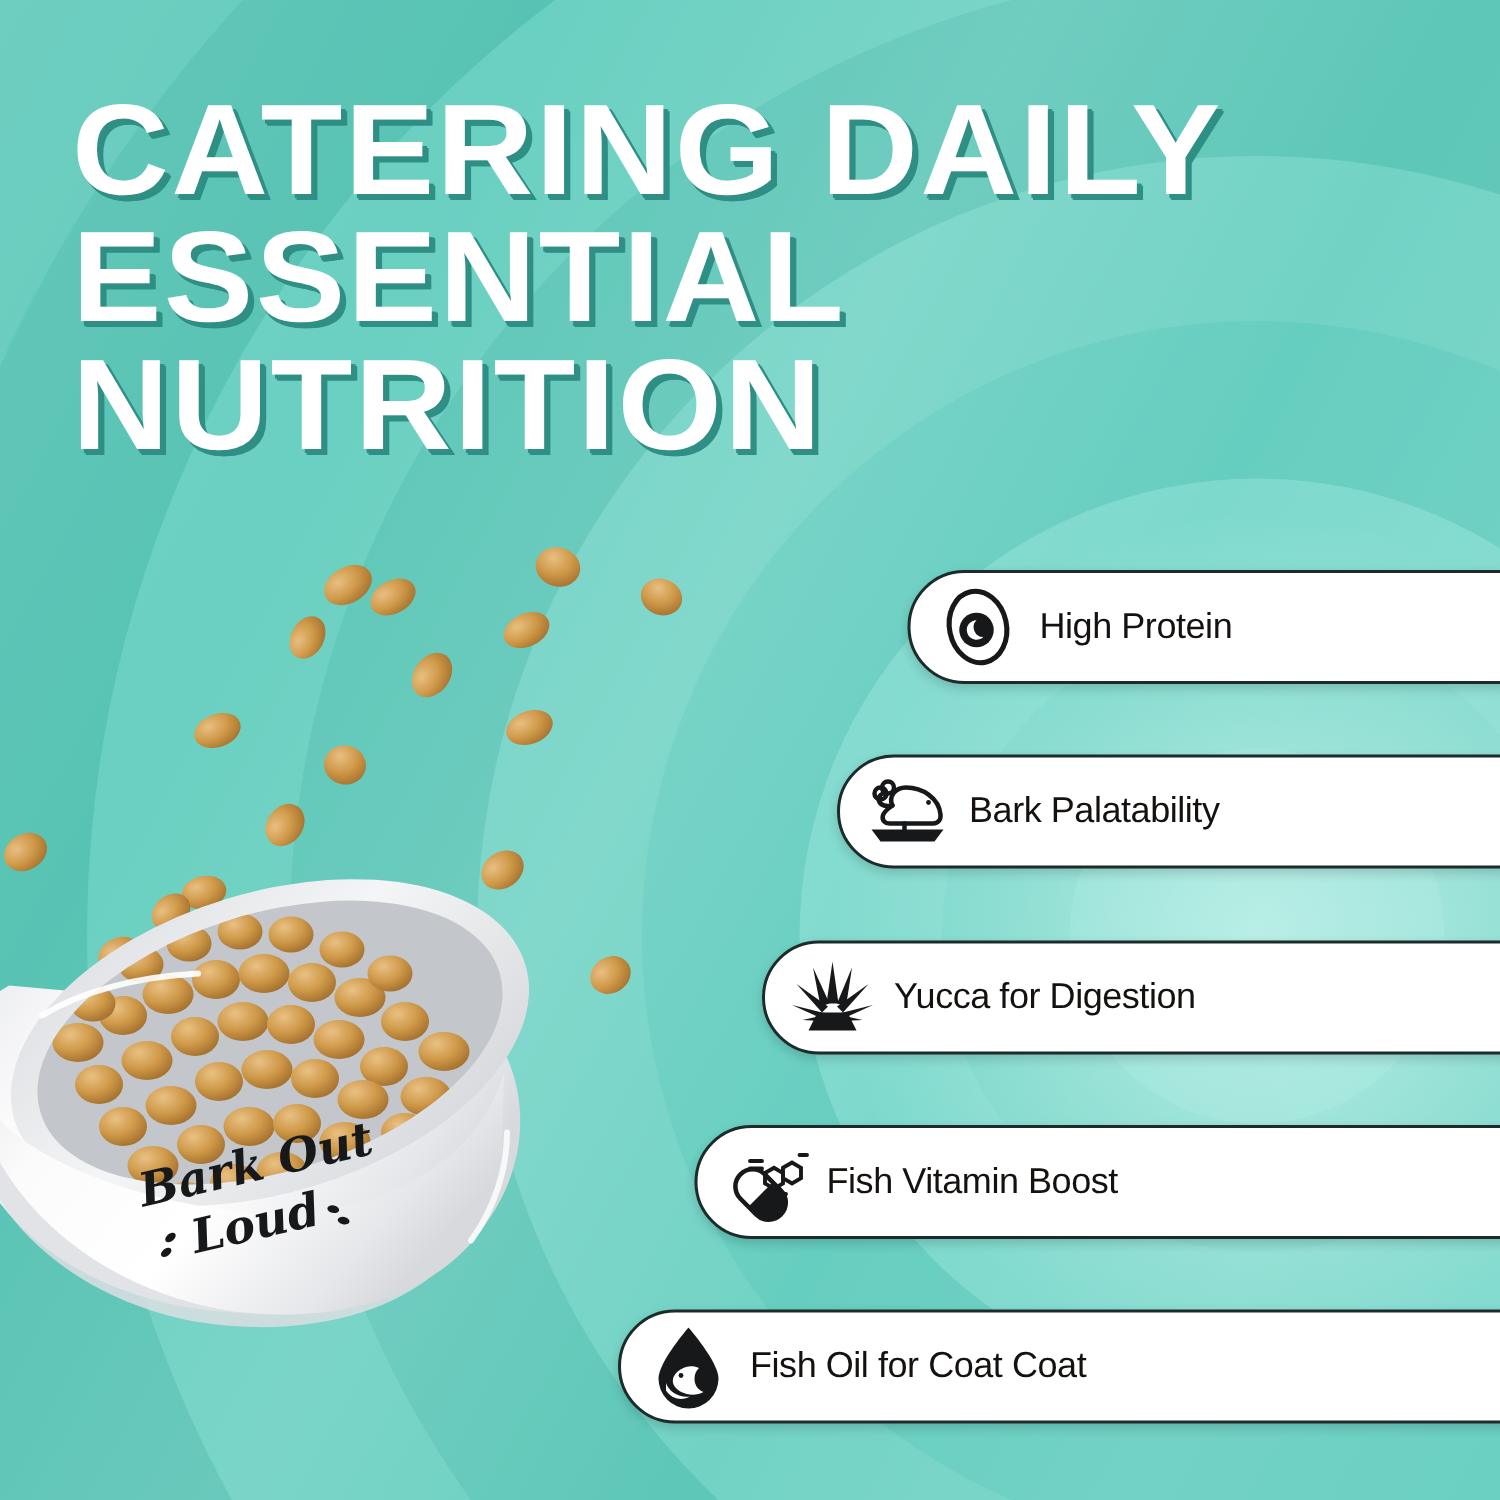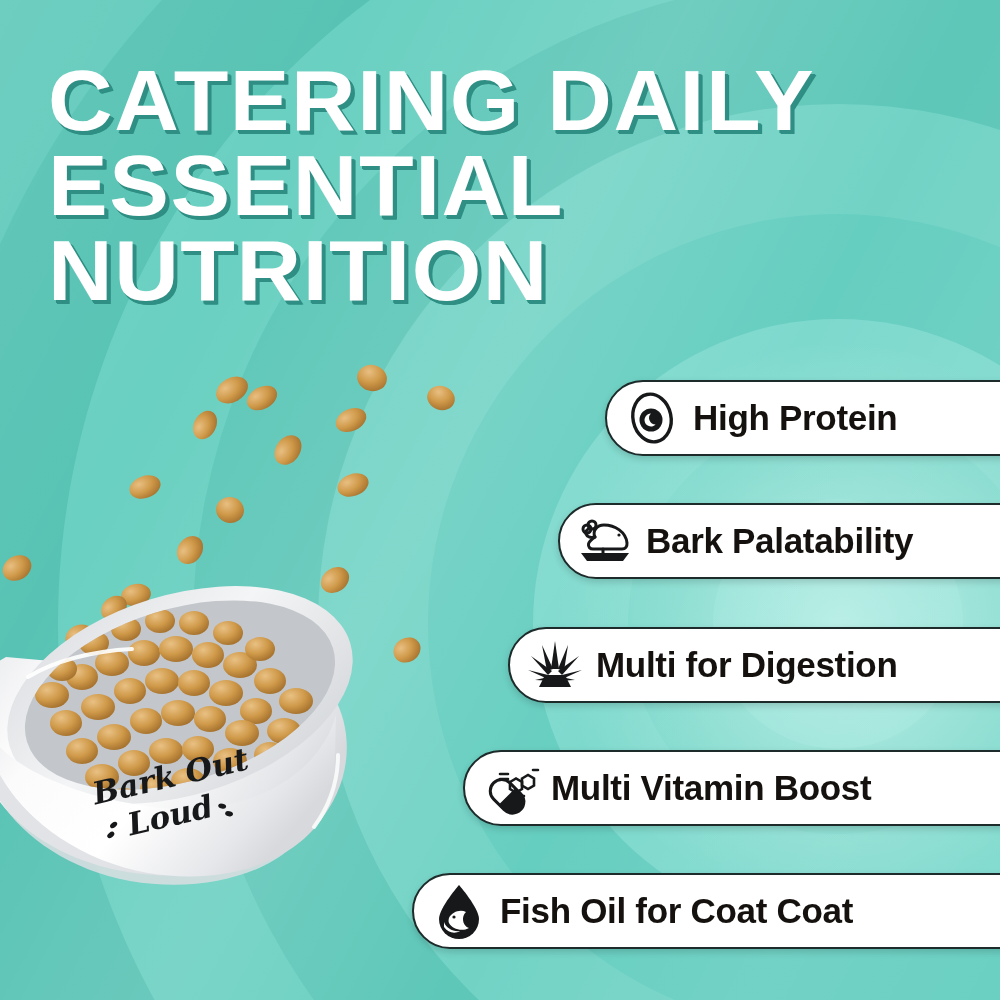"High Protein" .pill .lbl { font-size: 35px -> 24px; font-weight: 700 -> 400 }
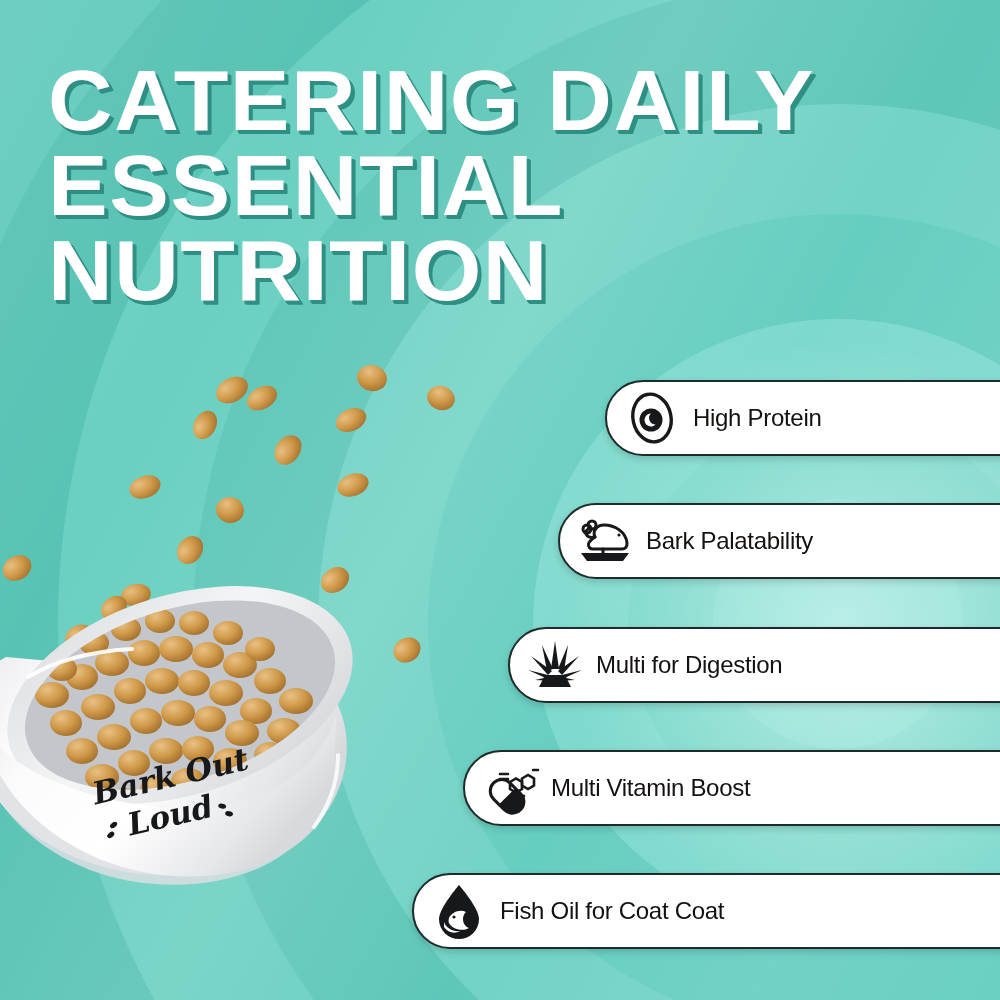"Multi for Digestion" span.lbl { text: Multi -> Yucca }
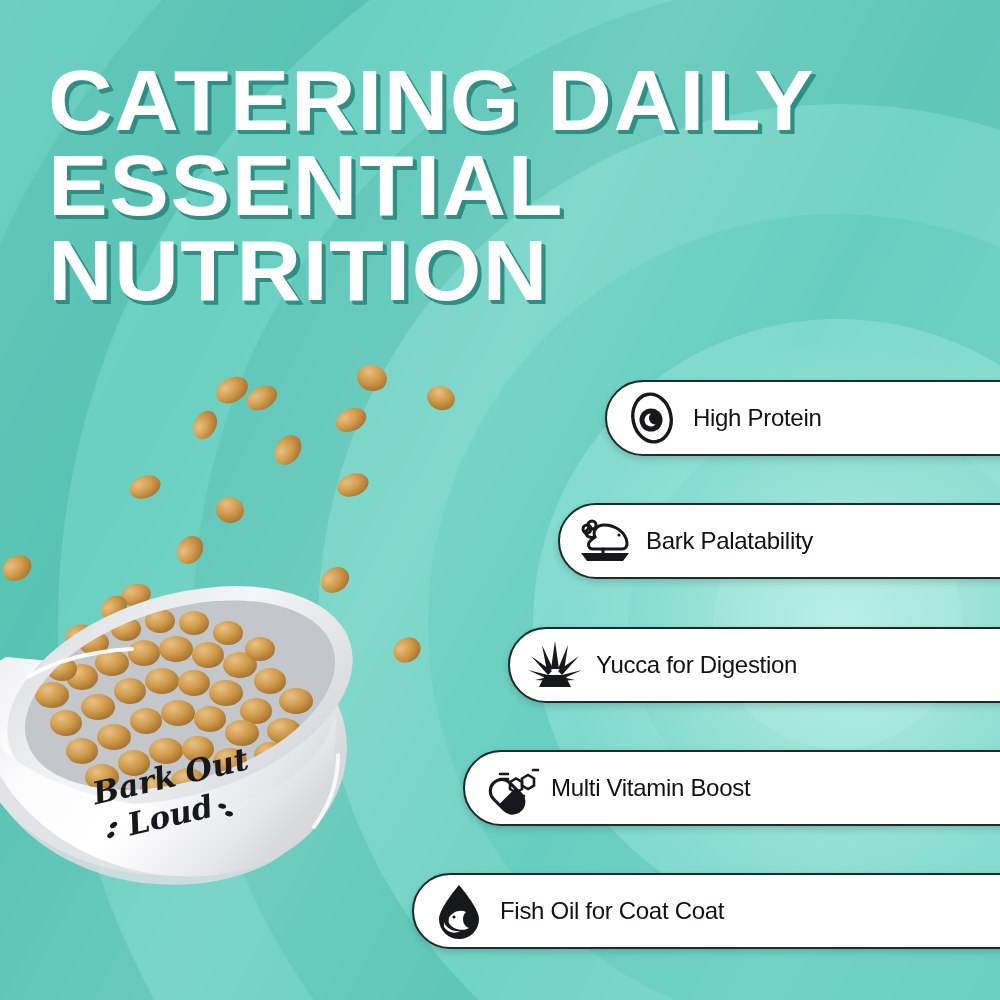"Multi Vitamin Boost" span.lbl { text: Multi -> Fish }
